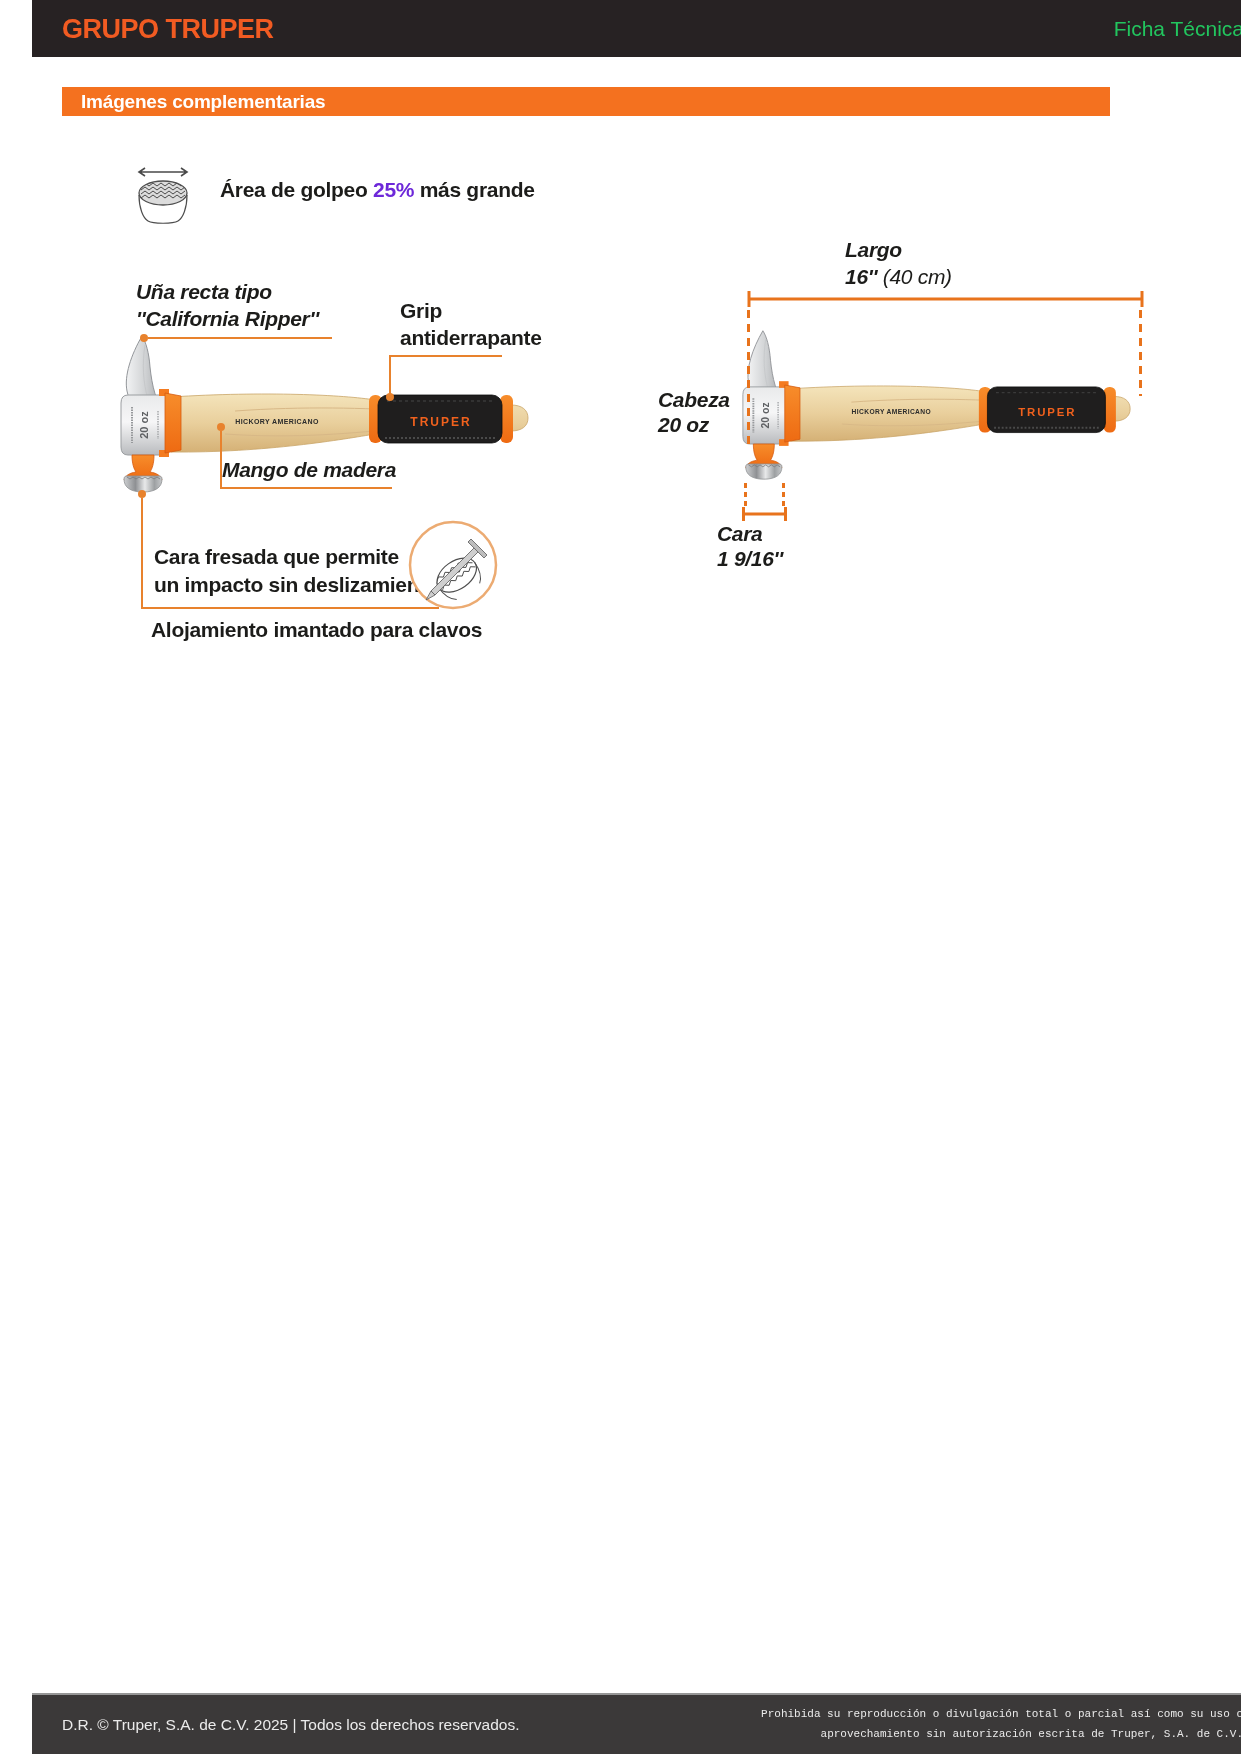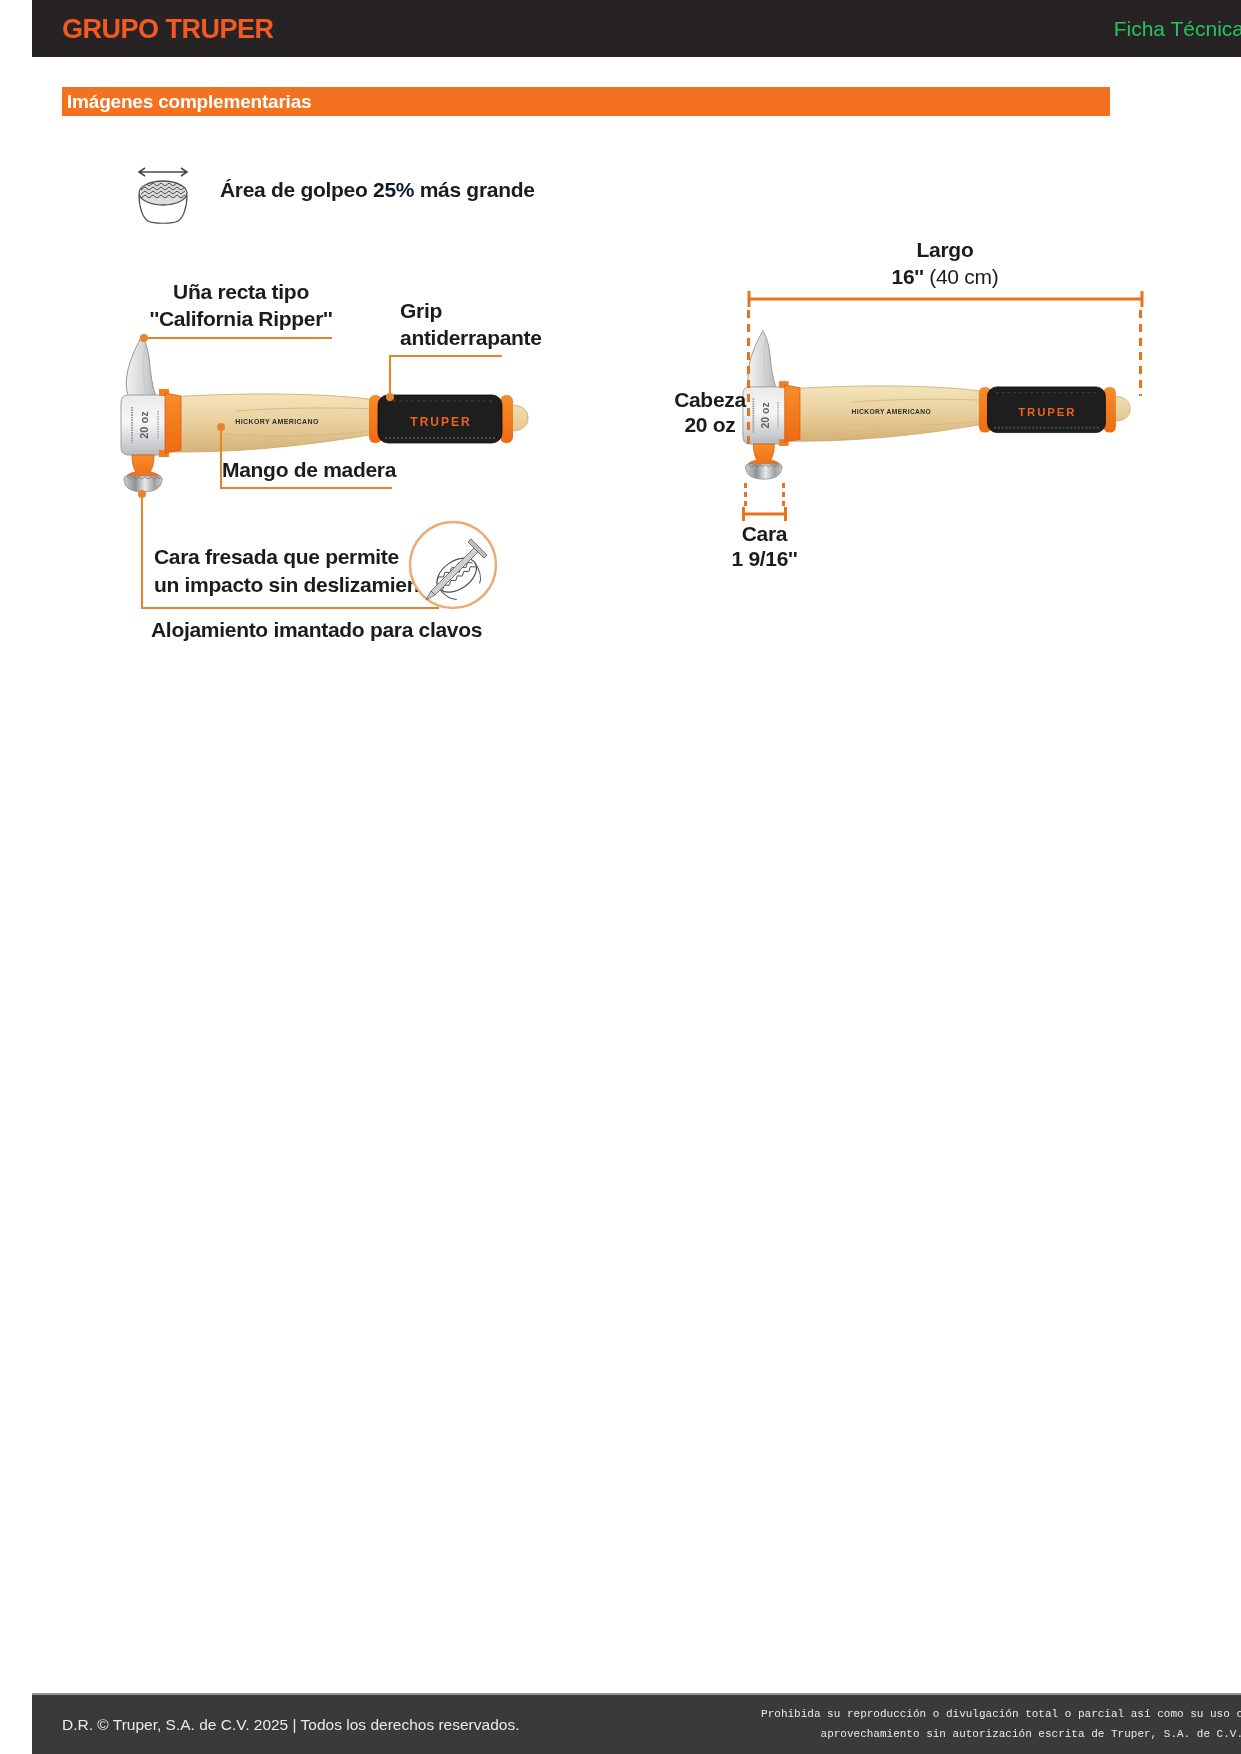"Imágenes complementarias" .banner span { padding-left: 5px -> 19px }
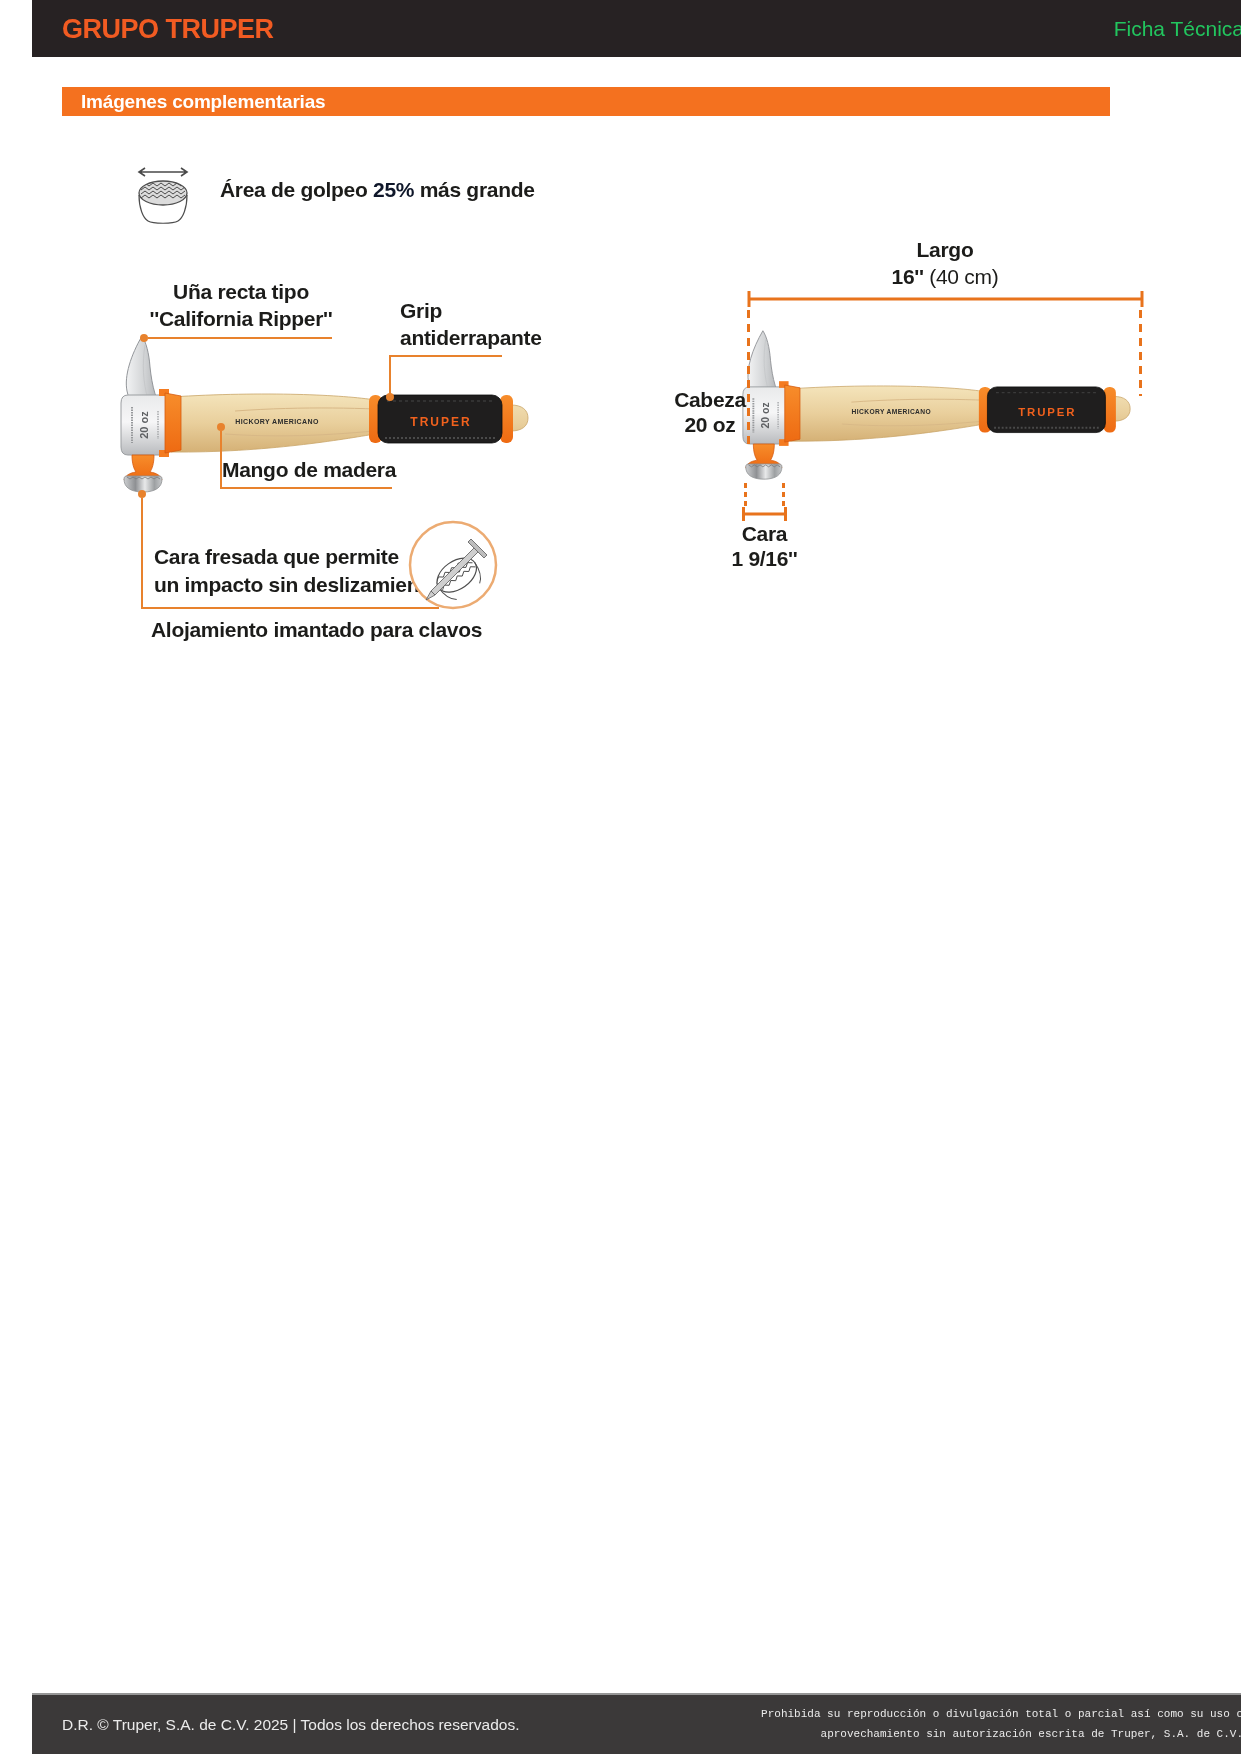"25%" .hl { color: #0f172a -> #6d28d9 }
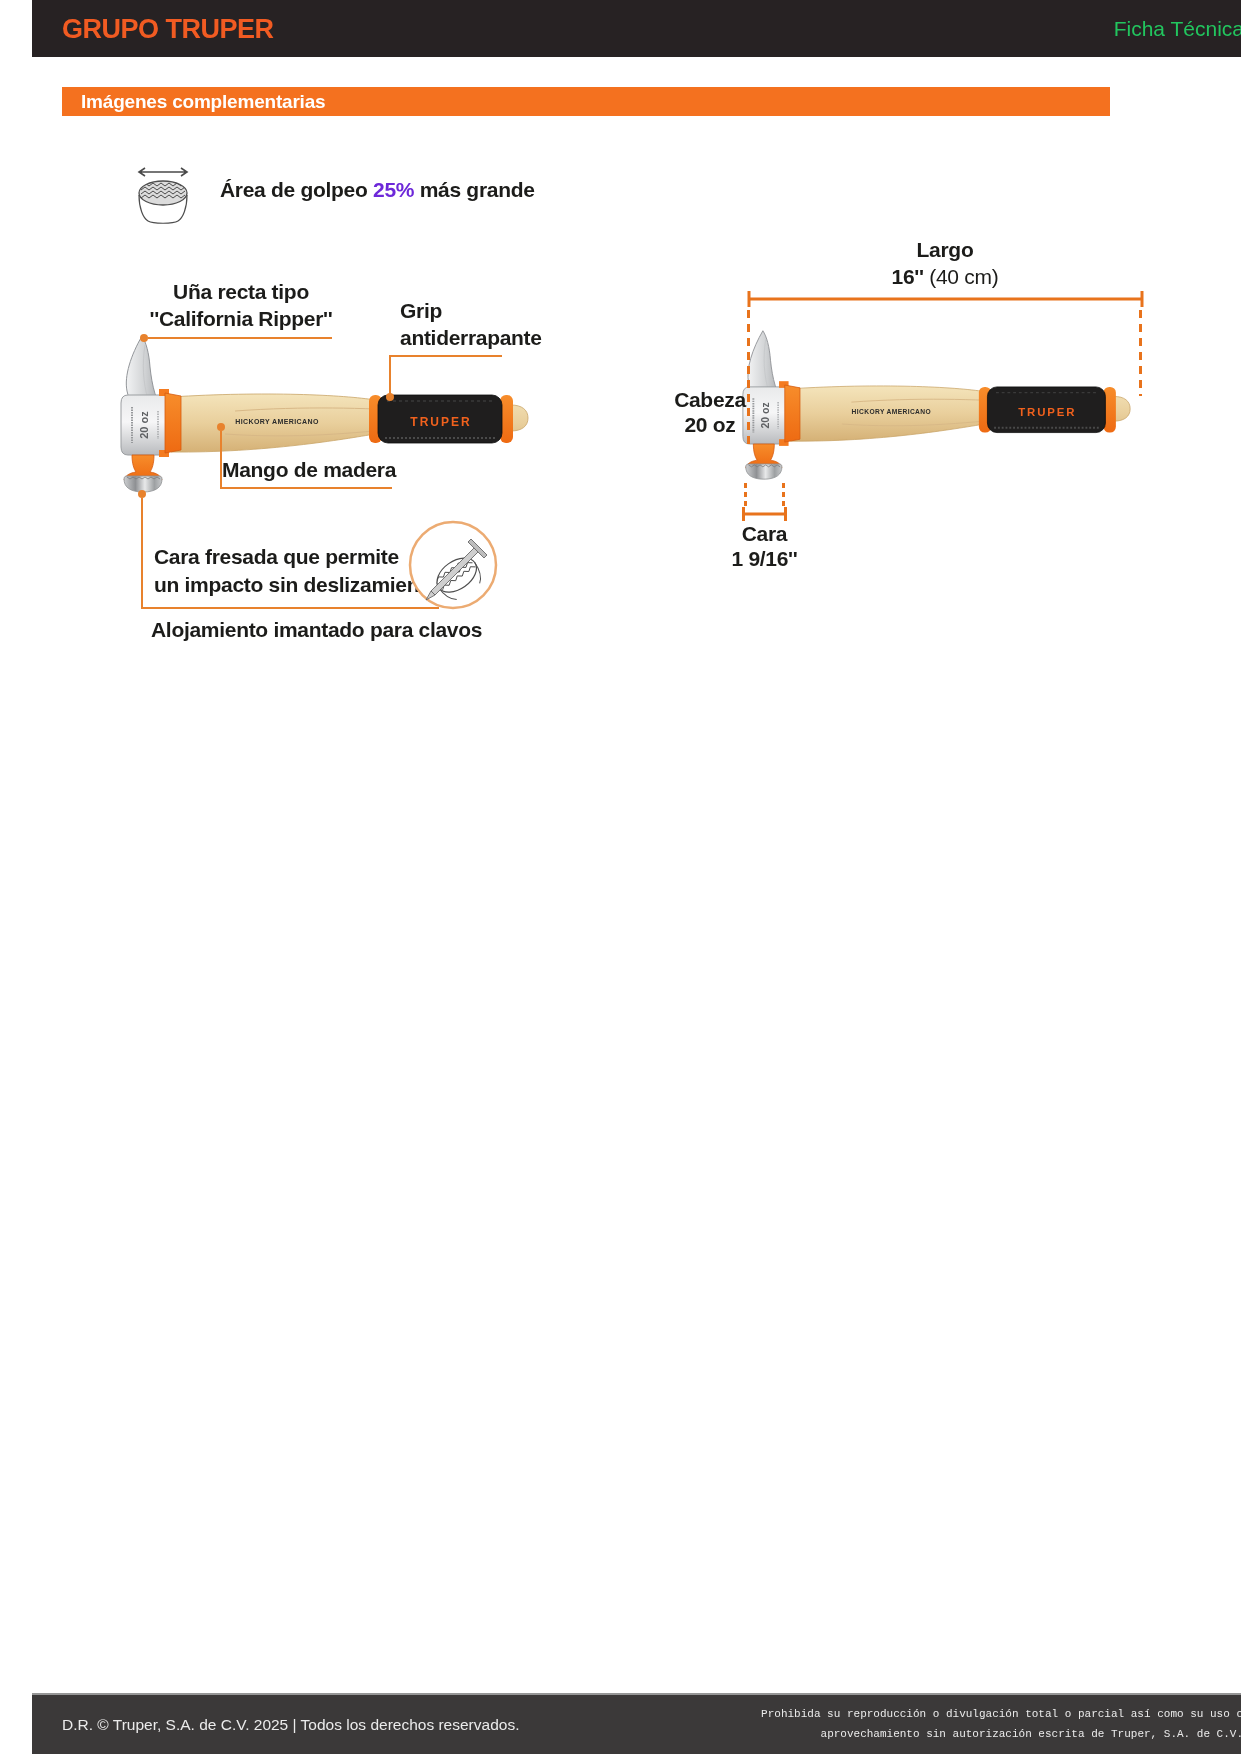"Largo" .lbl.center { font-style: none -> italic; text-align: center -> left }
